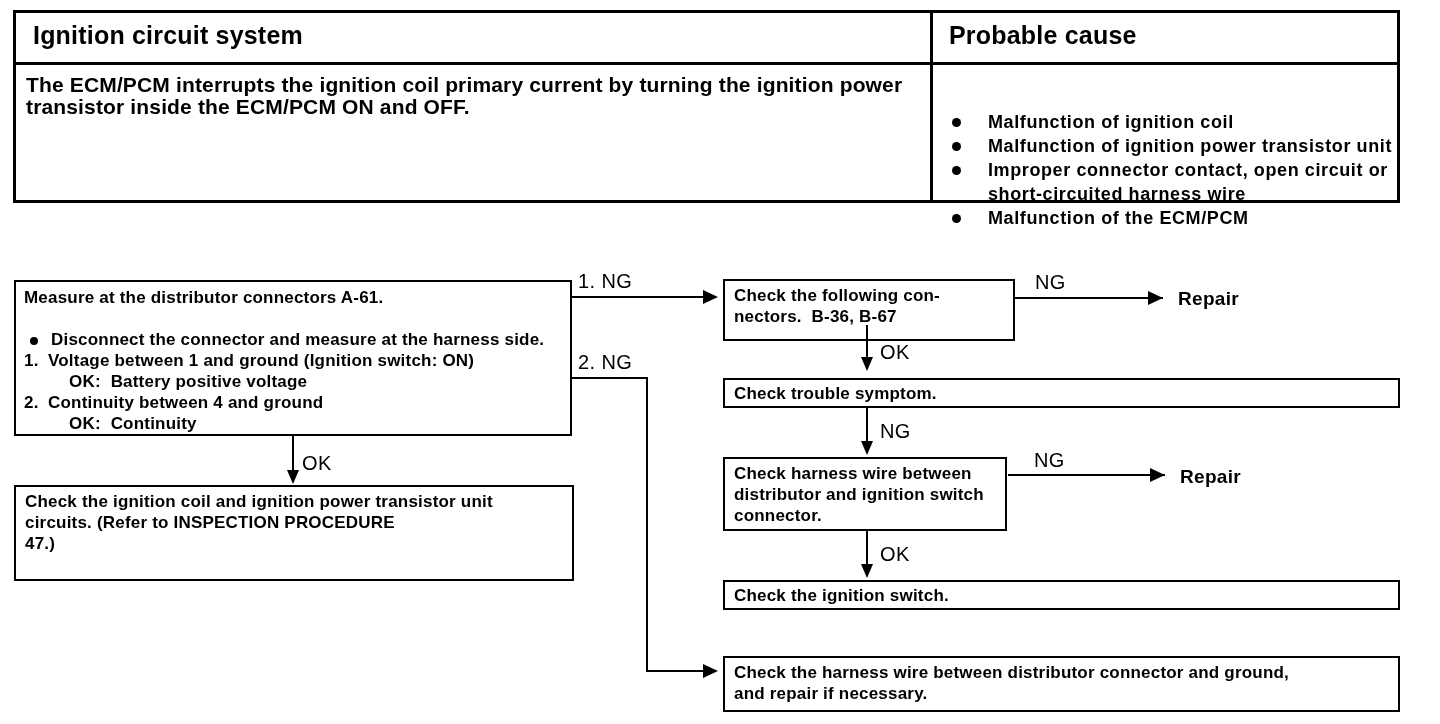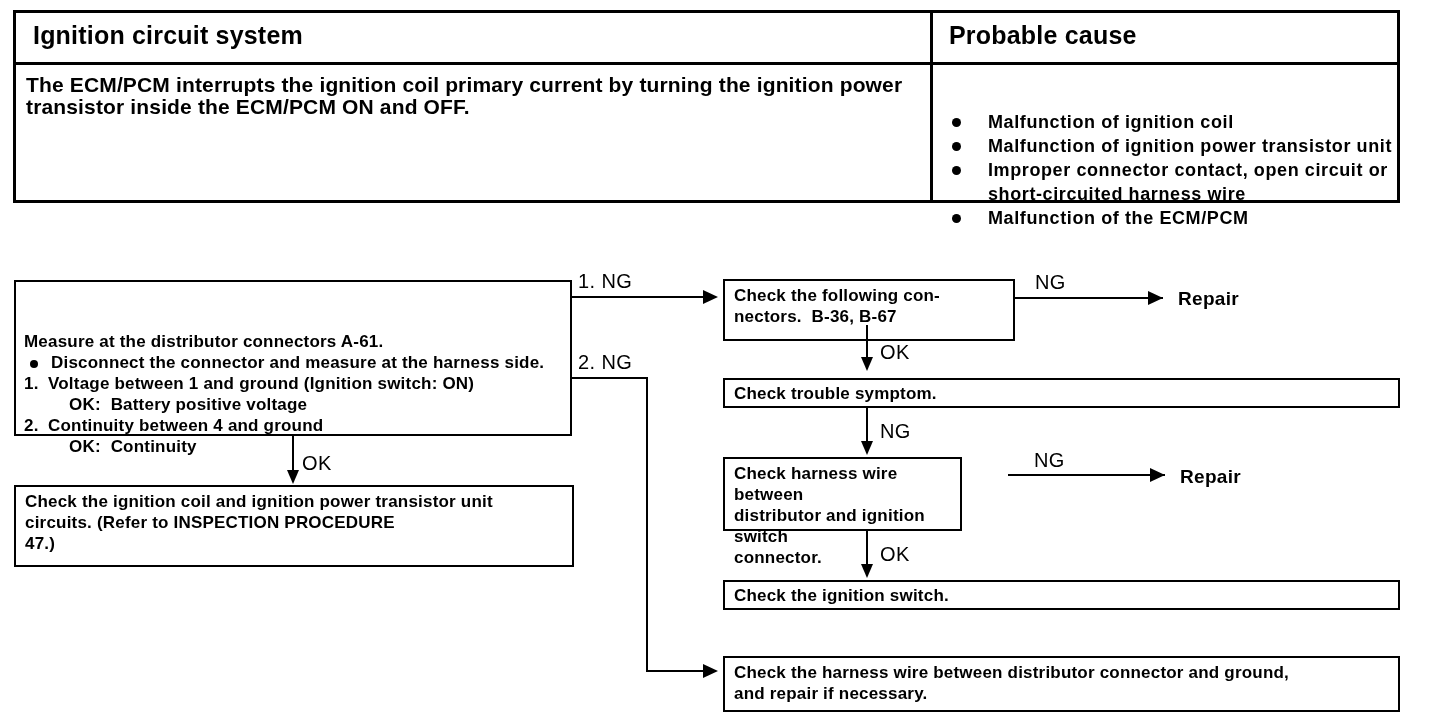"Measure at the distributor connectors" .box-measure .line { margin-top: 44px -> none }
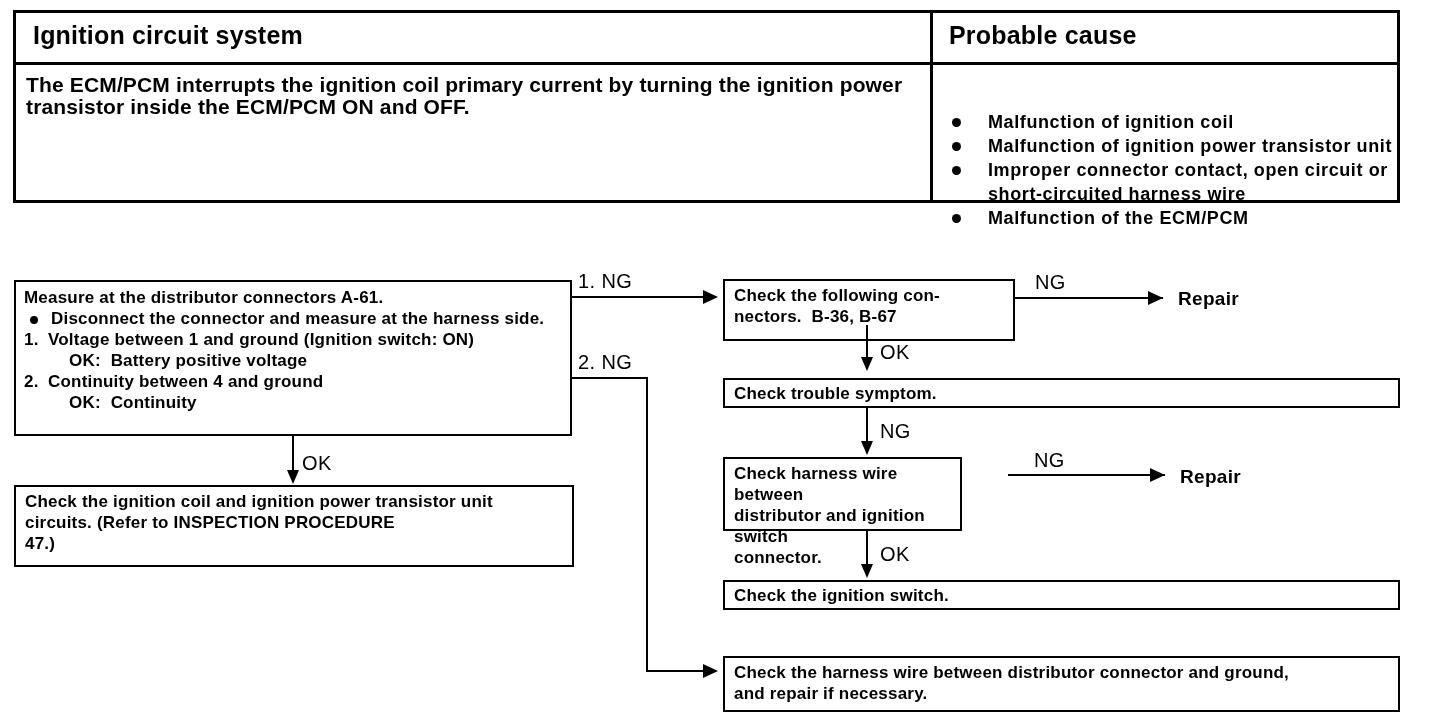"Disconnect the connector and measure" .ml-bullet { margin-top: none -> 21px }
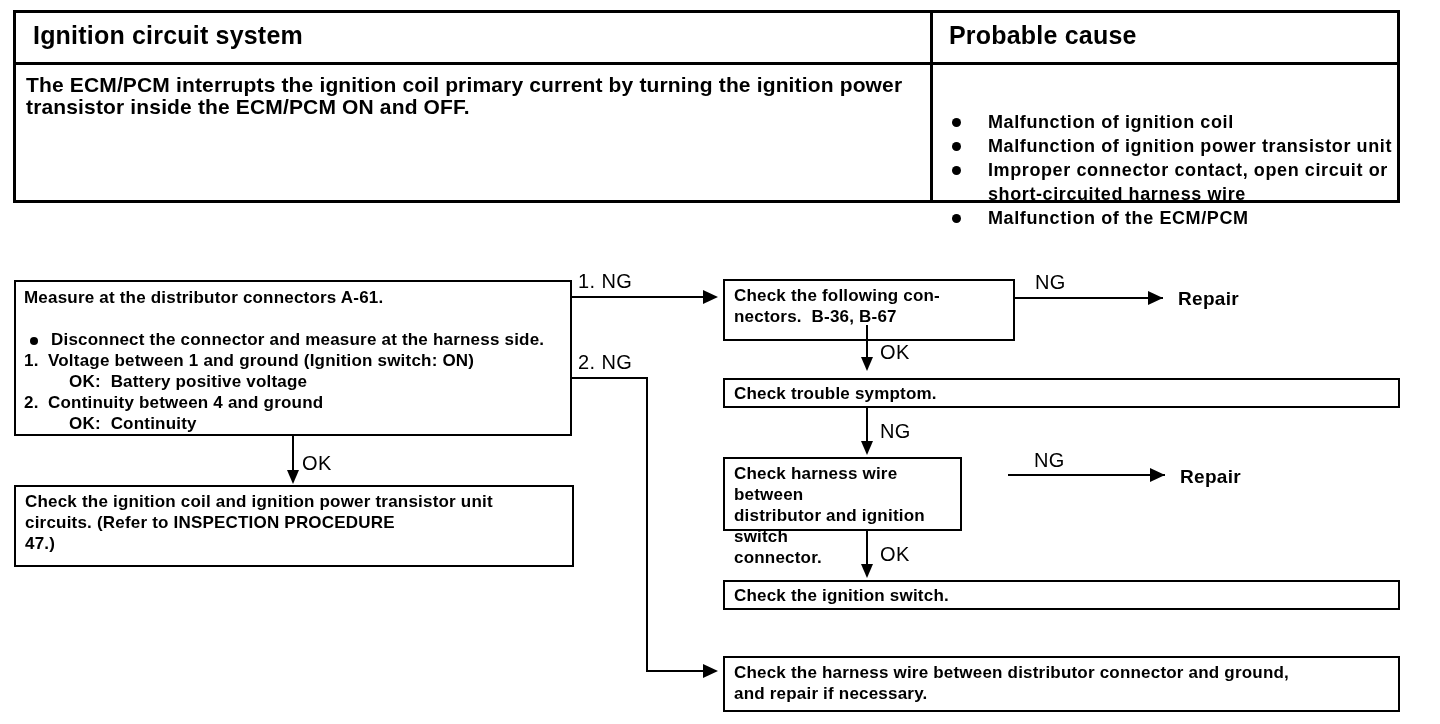"Check harness wire between" .box-harn { width: 239px -> 284px }
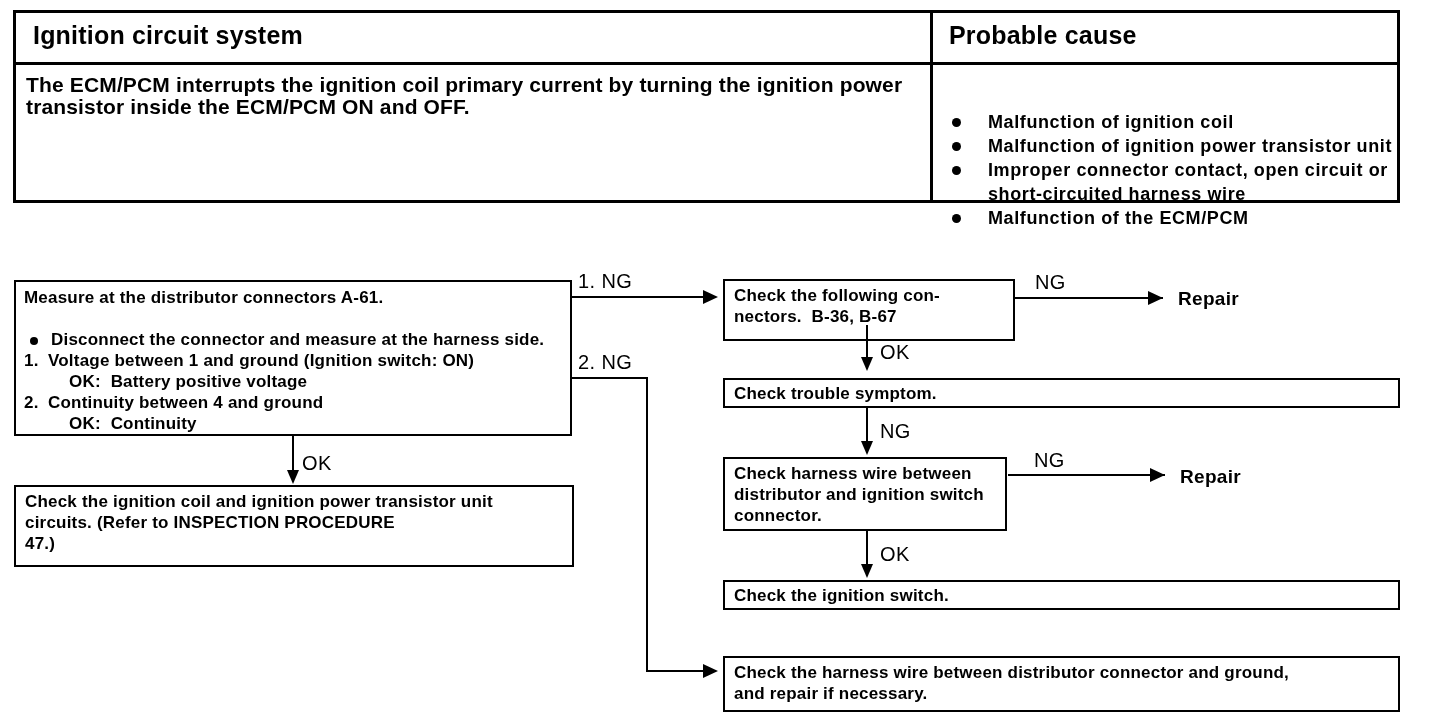"Check the ignition coil and" .box-coil { height: 82px -> 96px }
